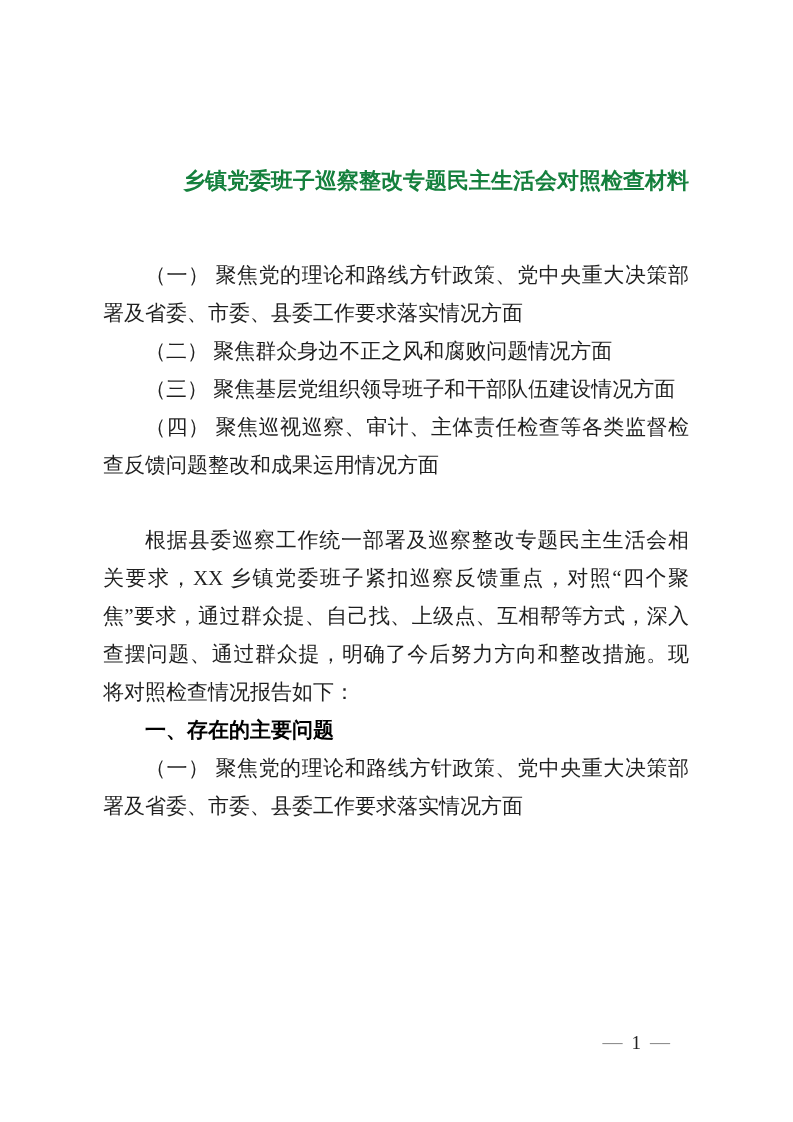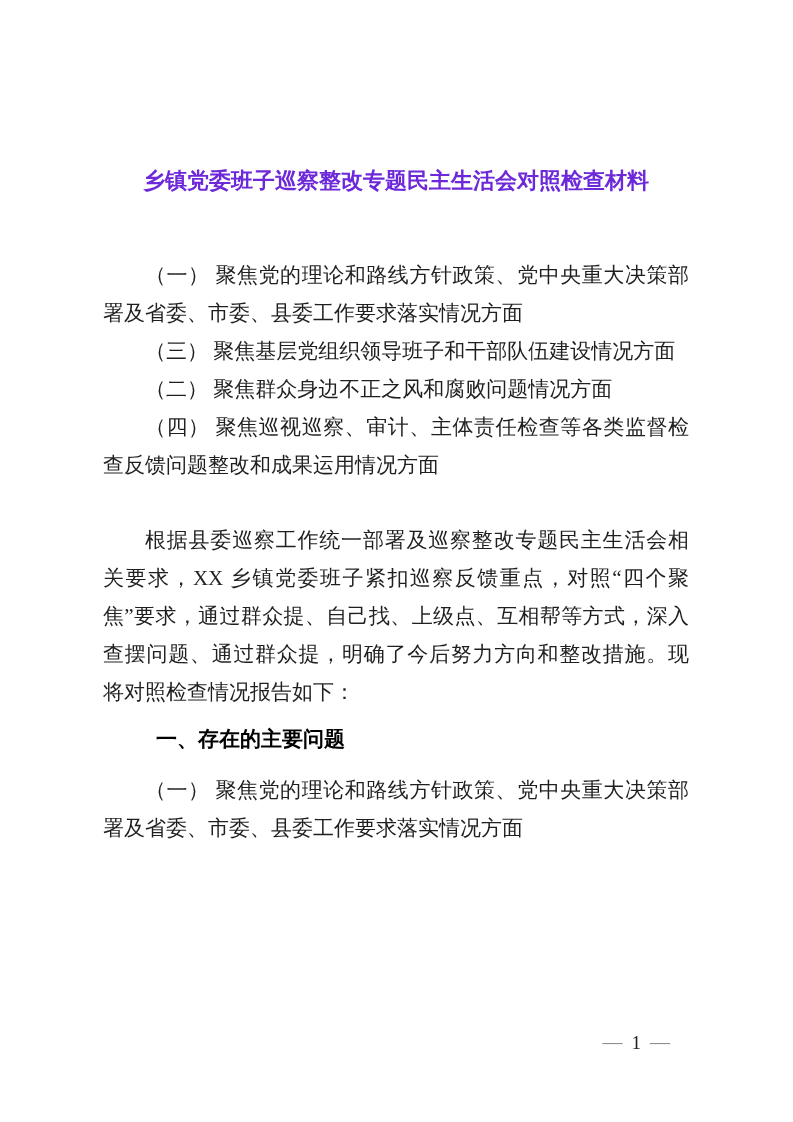"乡镇党委班子巡察整改专题民主生活会对照检查材料" .doc-title { color: #6d28d9 -> #15803d; text-align: center -> right }
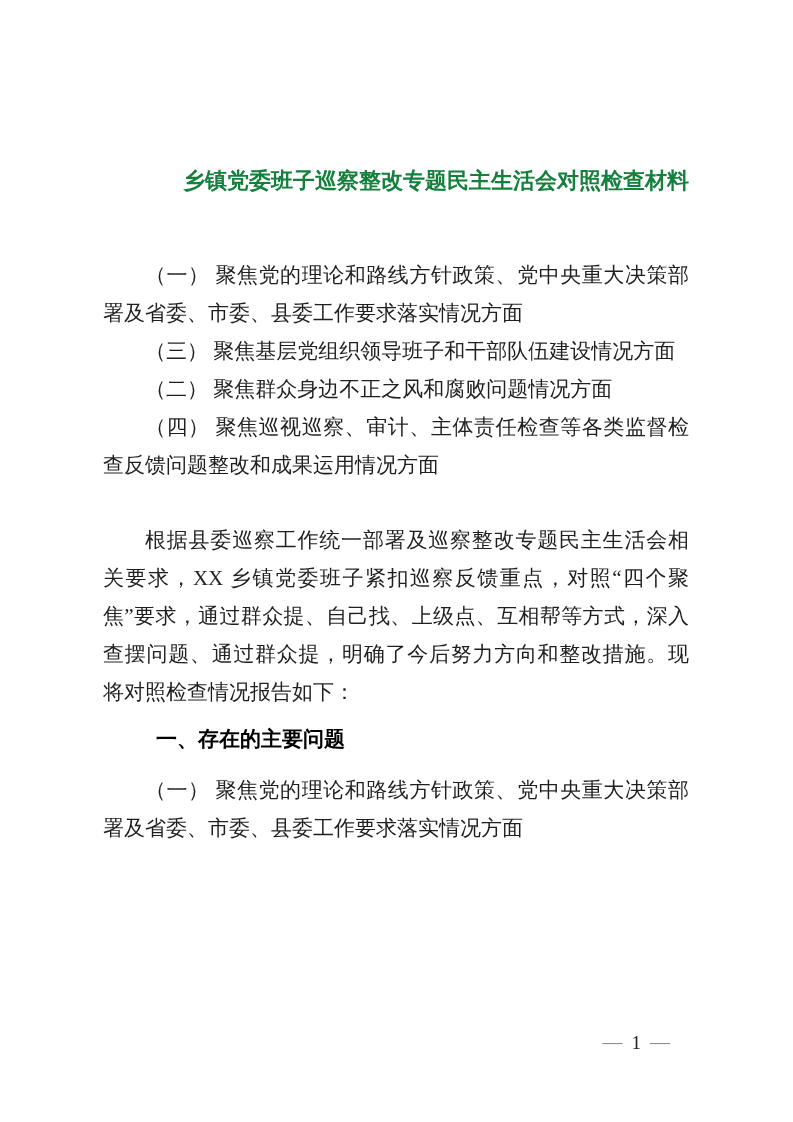"（三） 聚焦基层党组织领导班子和干部队伍建设情况方面" p { order: before "（二） 聚焦群众身边不正之风和腐败问题情况方面" -> after "（二） 聚焦群众身边不正之风和腐败问题情况方面" }
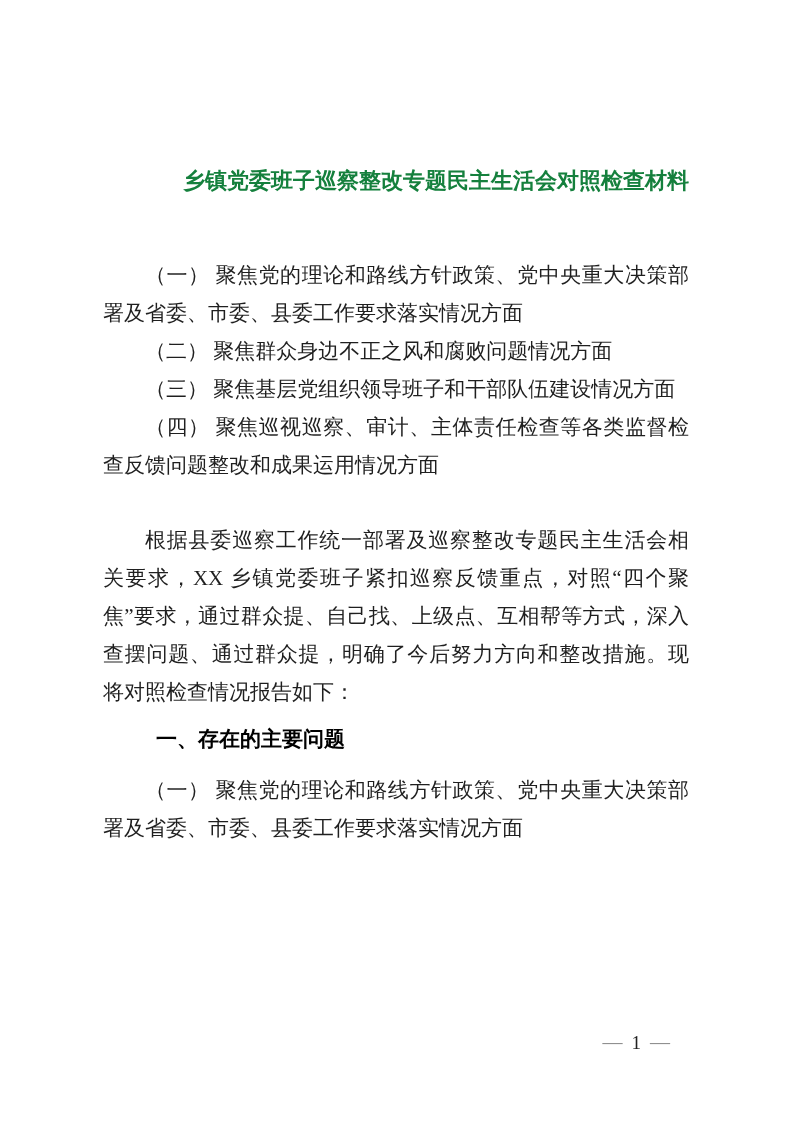"一、存在的主要问题" .section-heading { font-family: Liberation Mono, monospace -> Liberation Sans, sans-serif; margin: 11px -> 0 }
